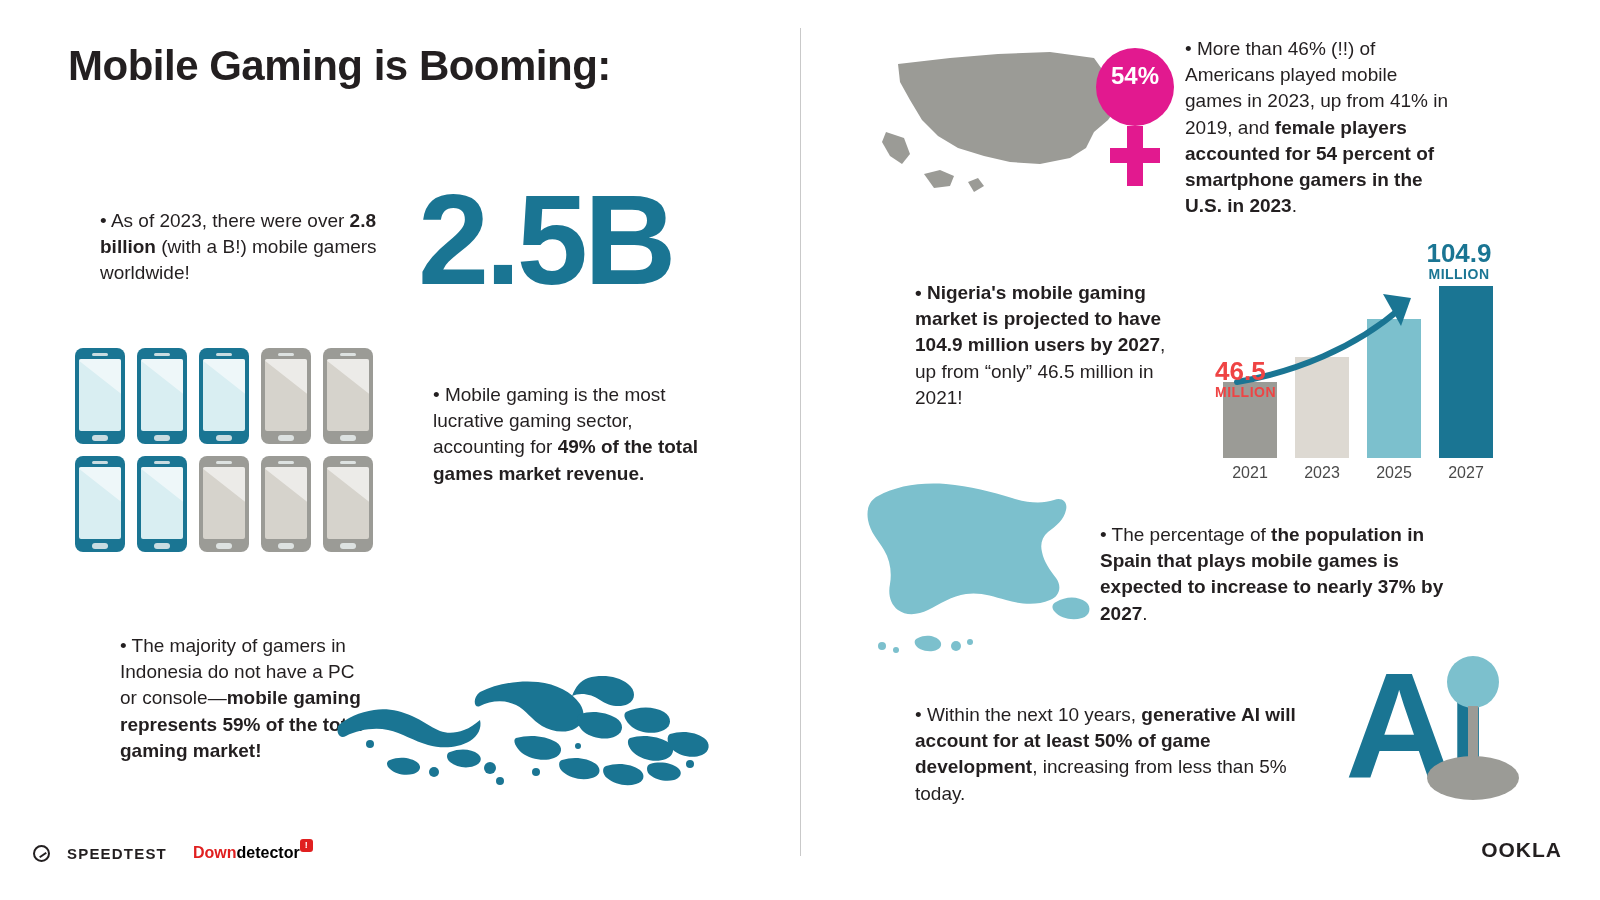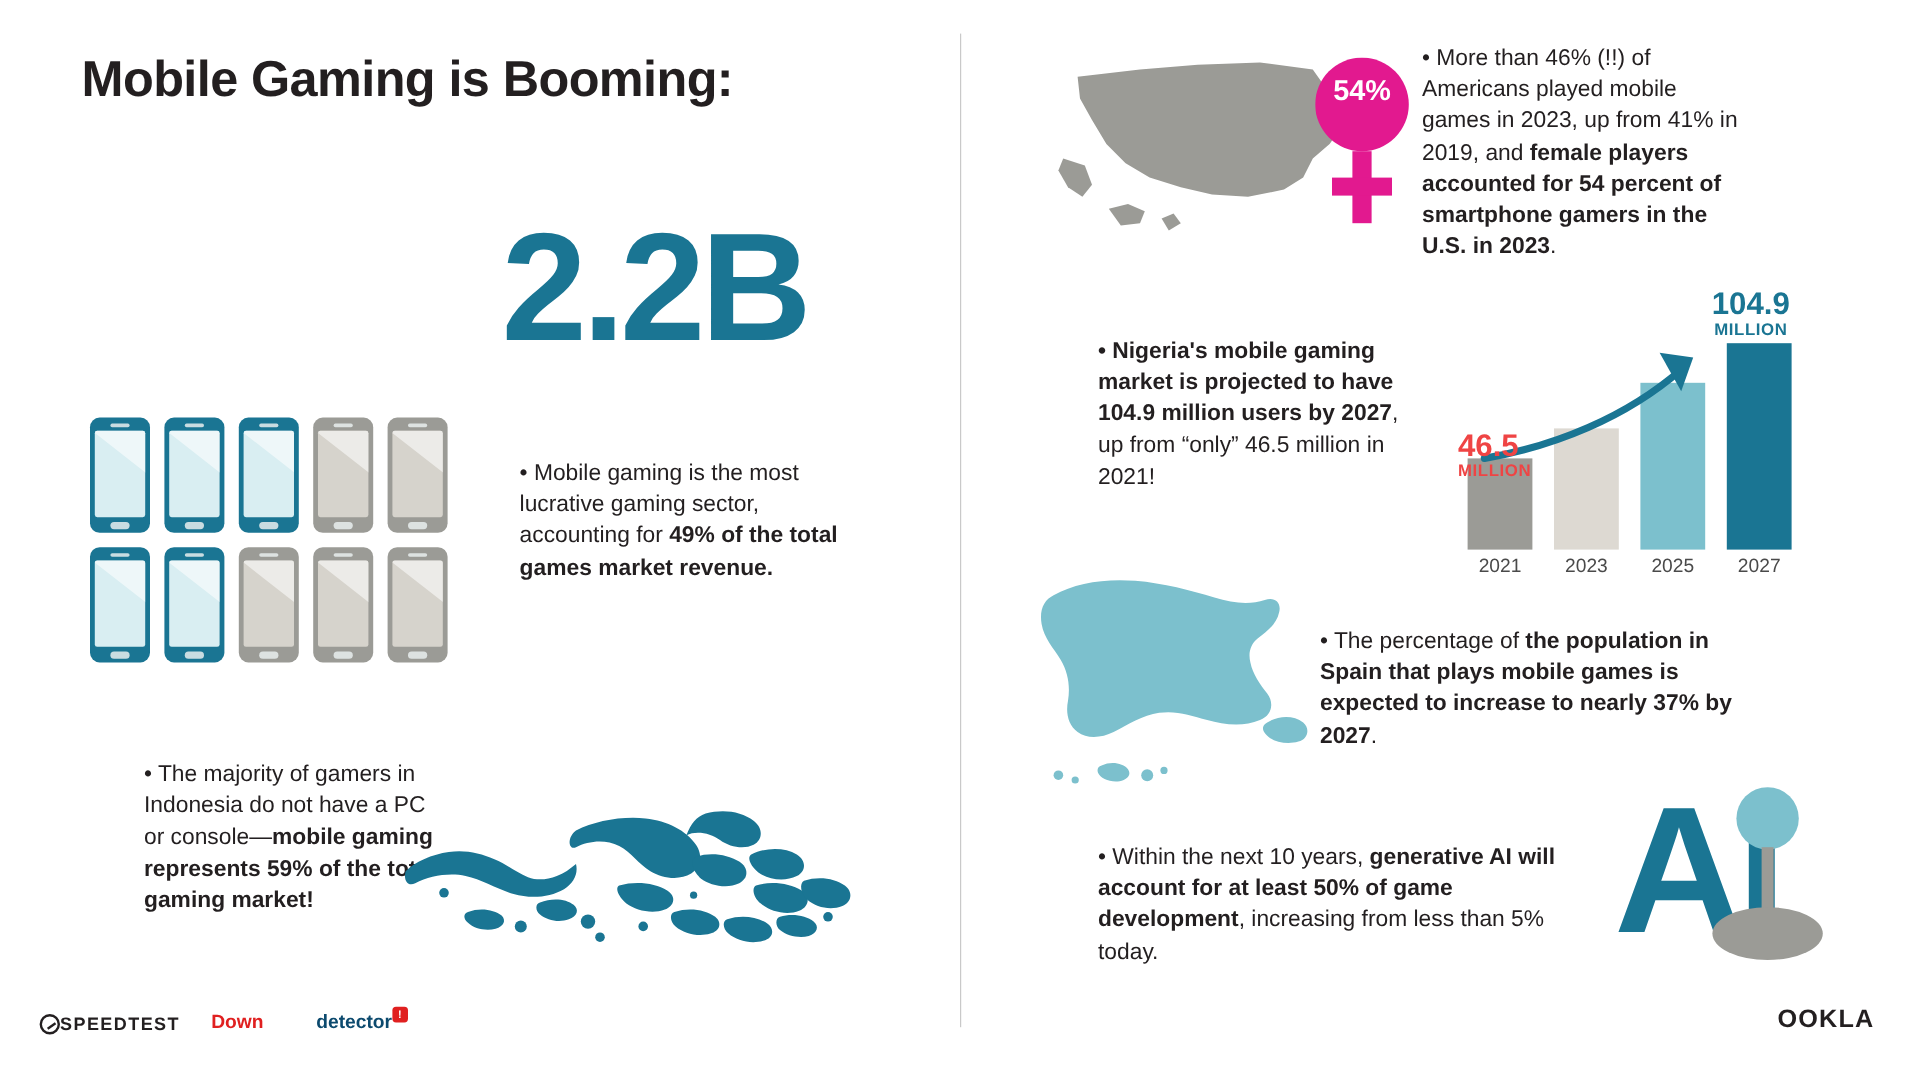"• As of 2023, there" div.fact { html: none -> <div> <span>• As of 2023, there were over </span><b>2.8 billion</b><span> (with a B!) mobile gamers worldwide!</span> </div> }
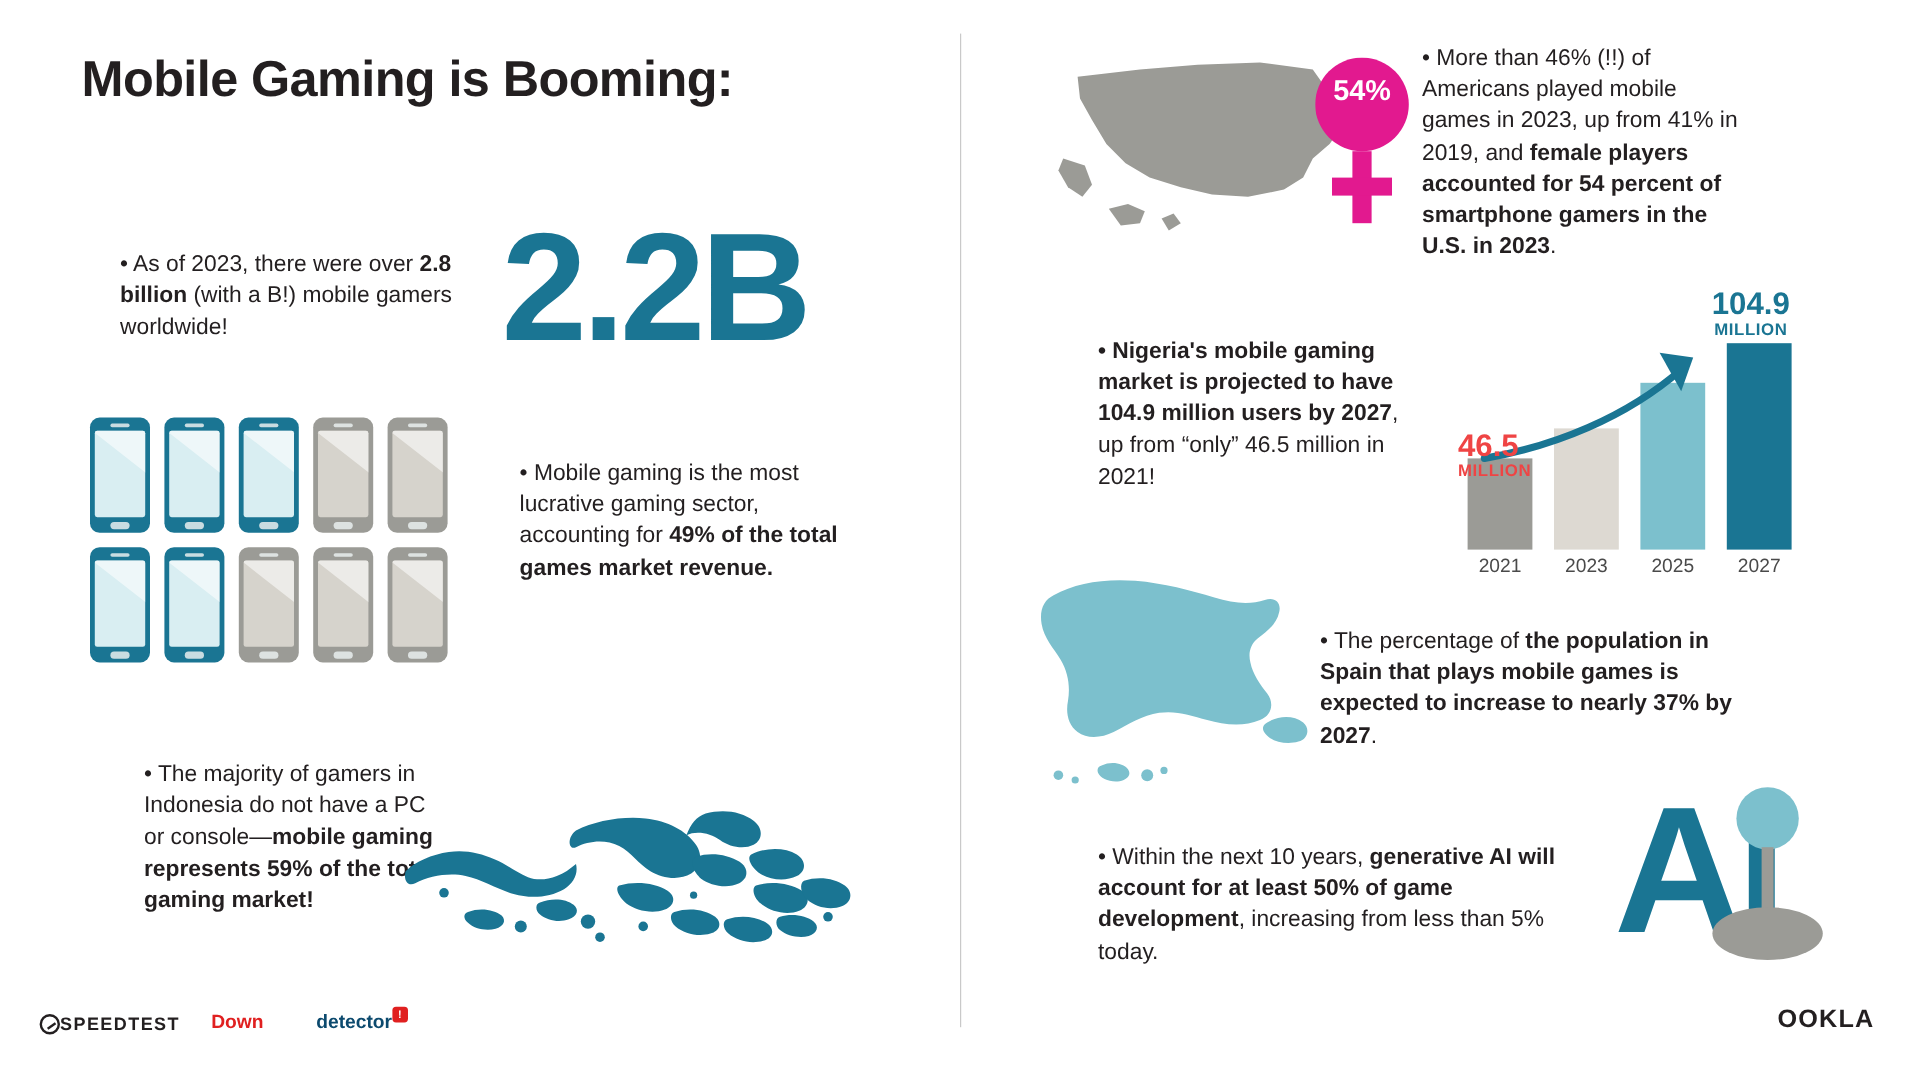"2.2B" div.bignum { text: 2.2B -> 2.5B }
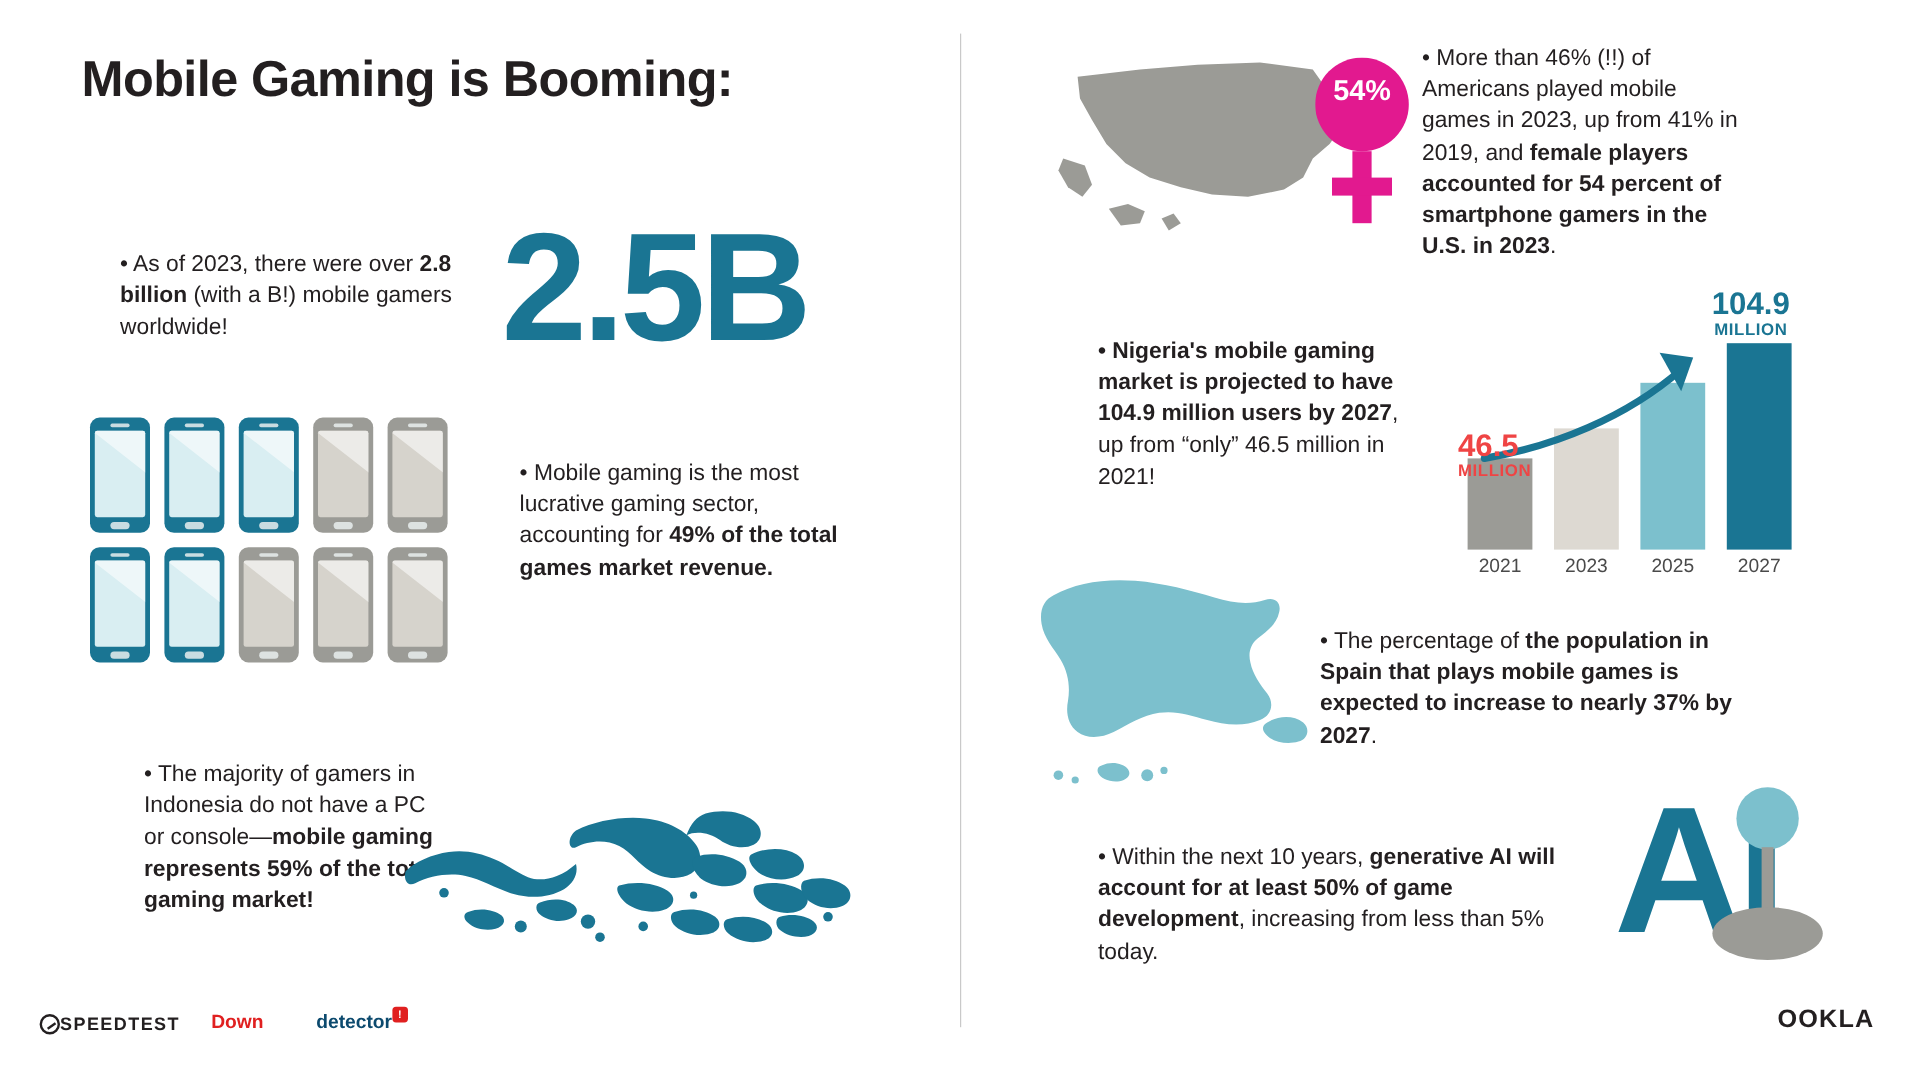"SPEEDTEST" .speedtest-logo { gap: 0 -> 17px }
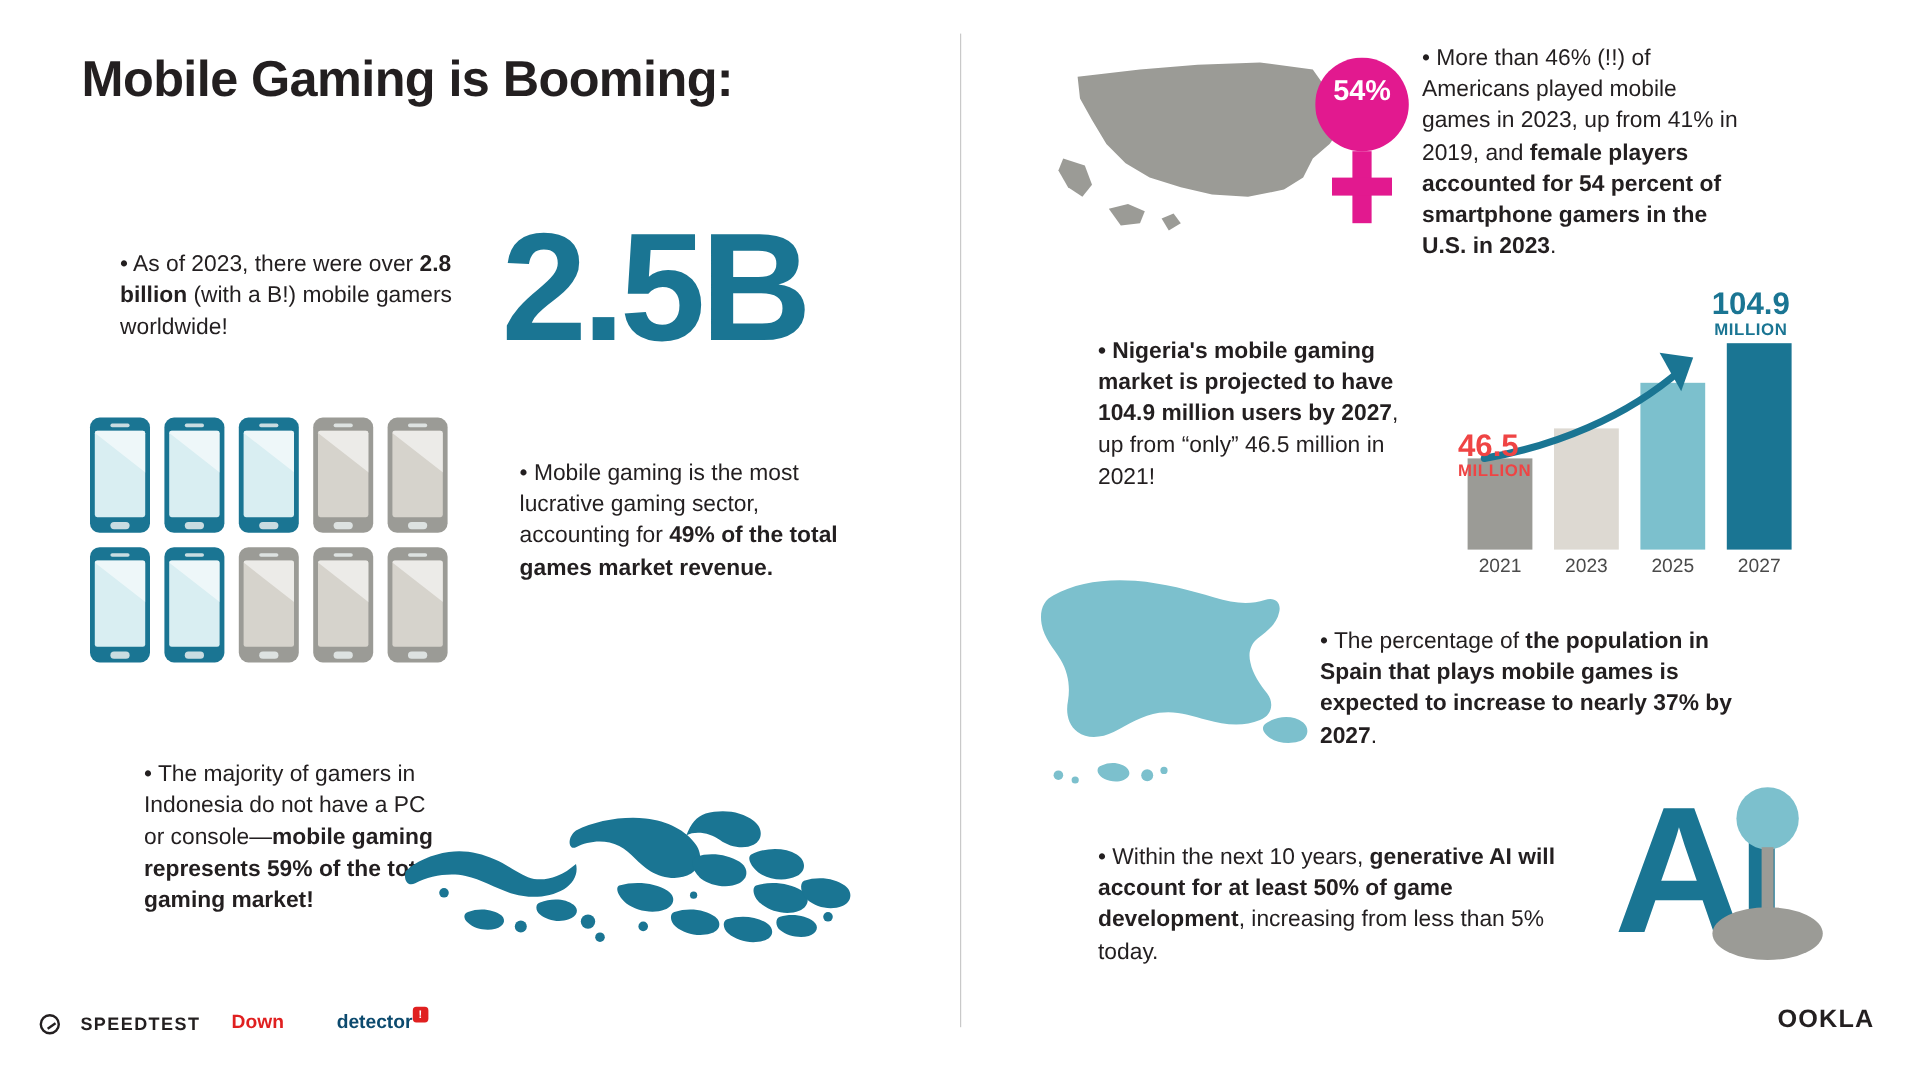"detector" .dd-logo .detector { color: #0c4a6e -> #000000; padding-left: 44px -> none }
